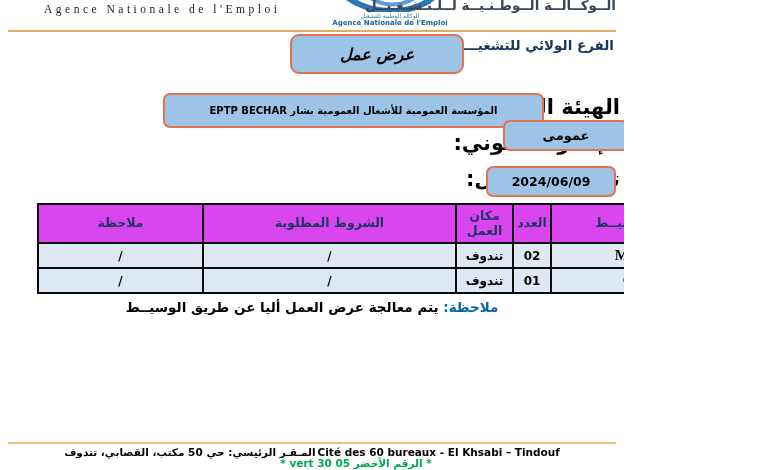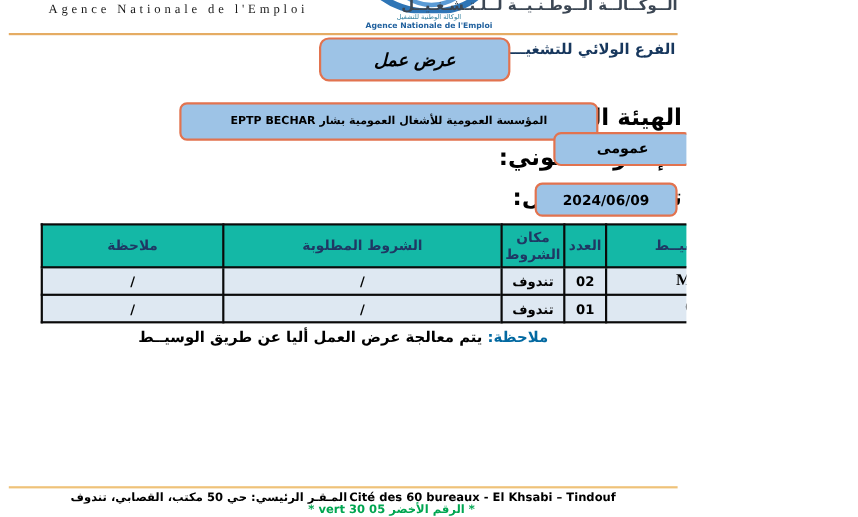"ملاحظة" .jobs-table th { background: #14b8a6 -> #d946ef }
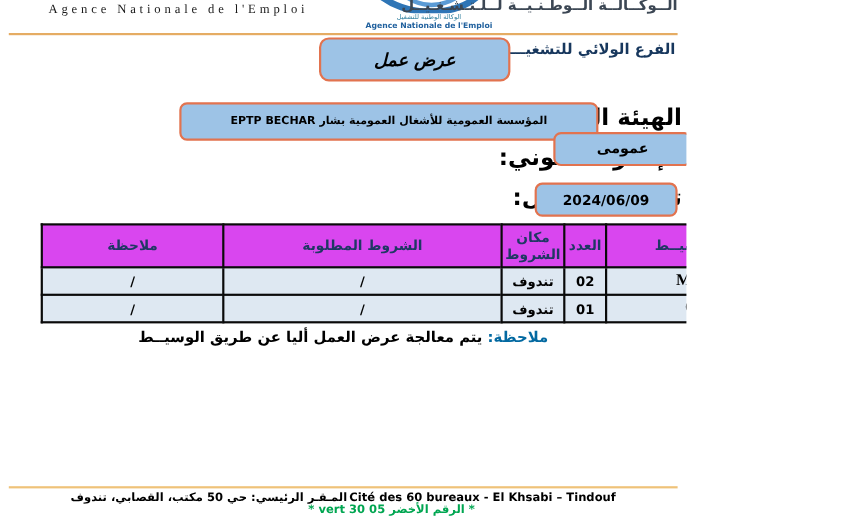"مكان الشروط" th { text: الشروط -> العمل }
